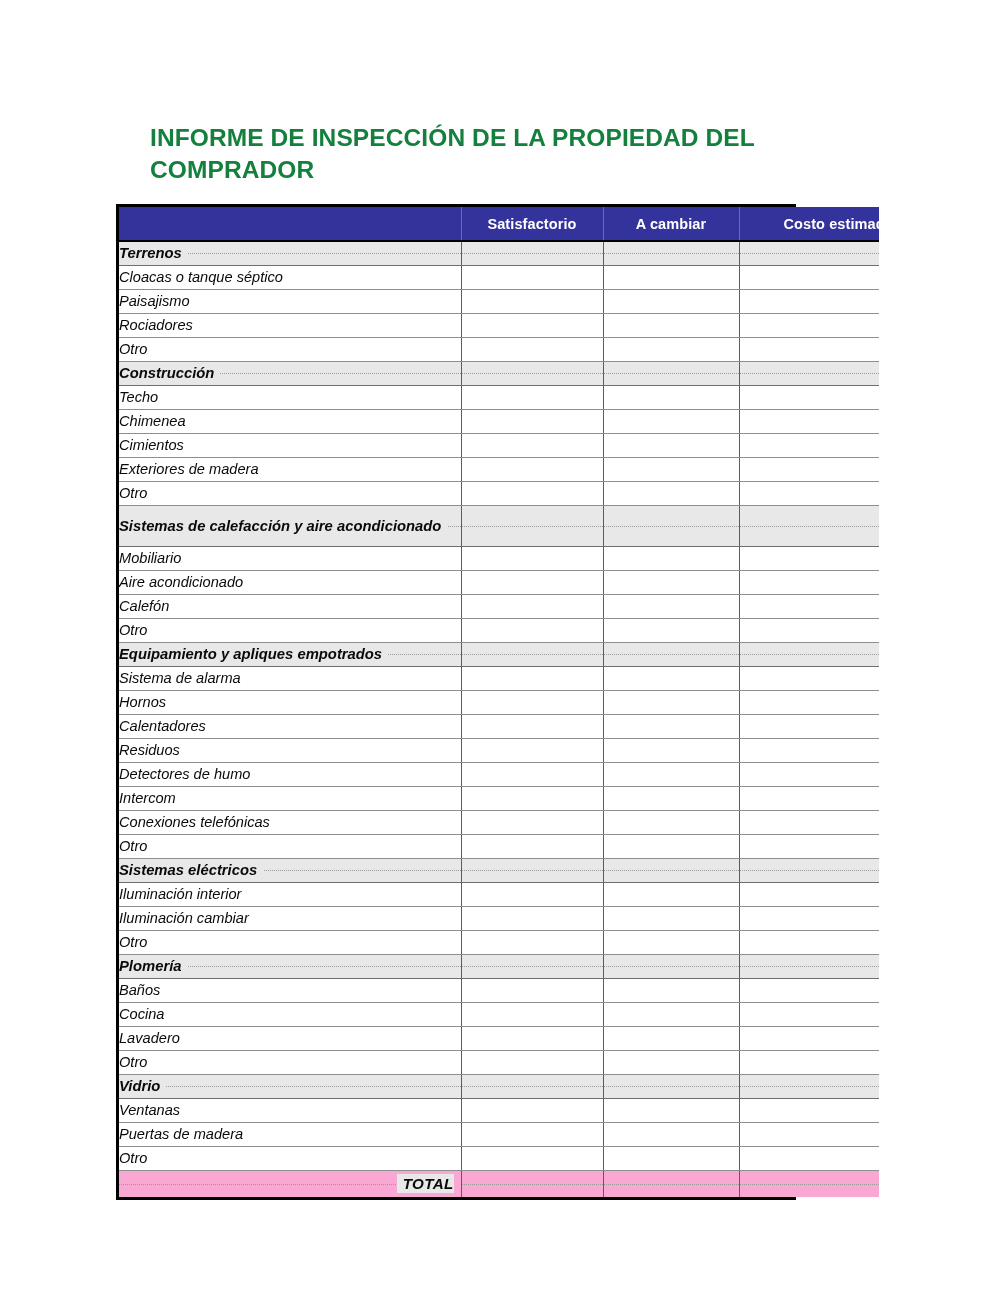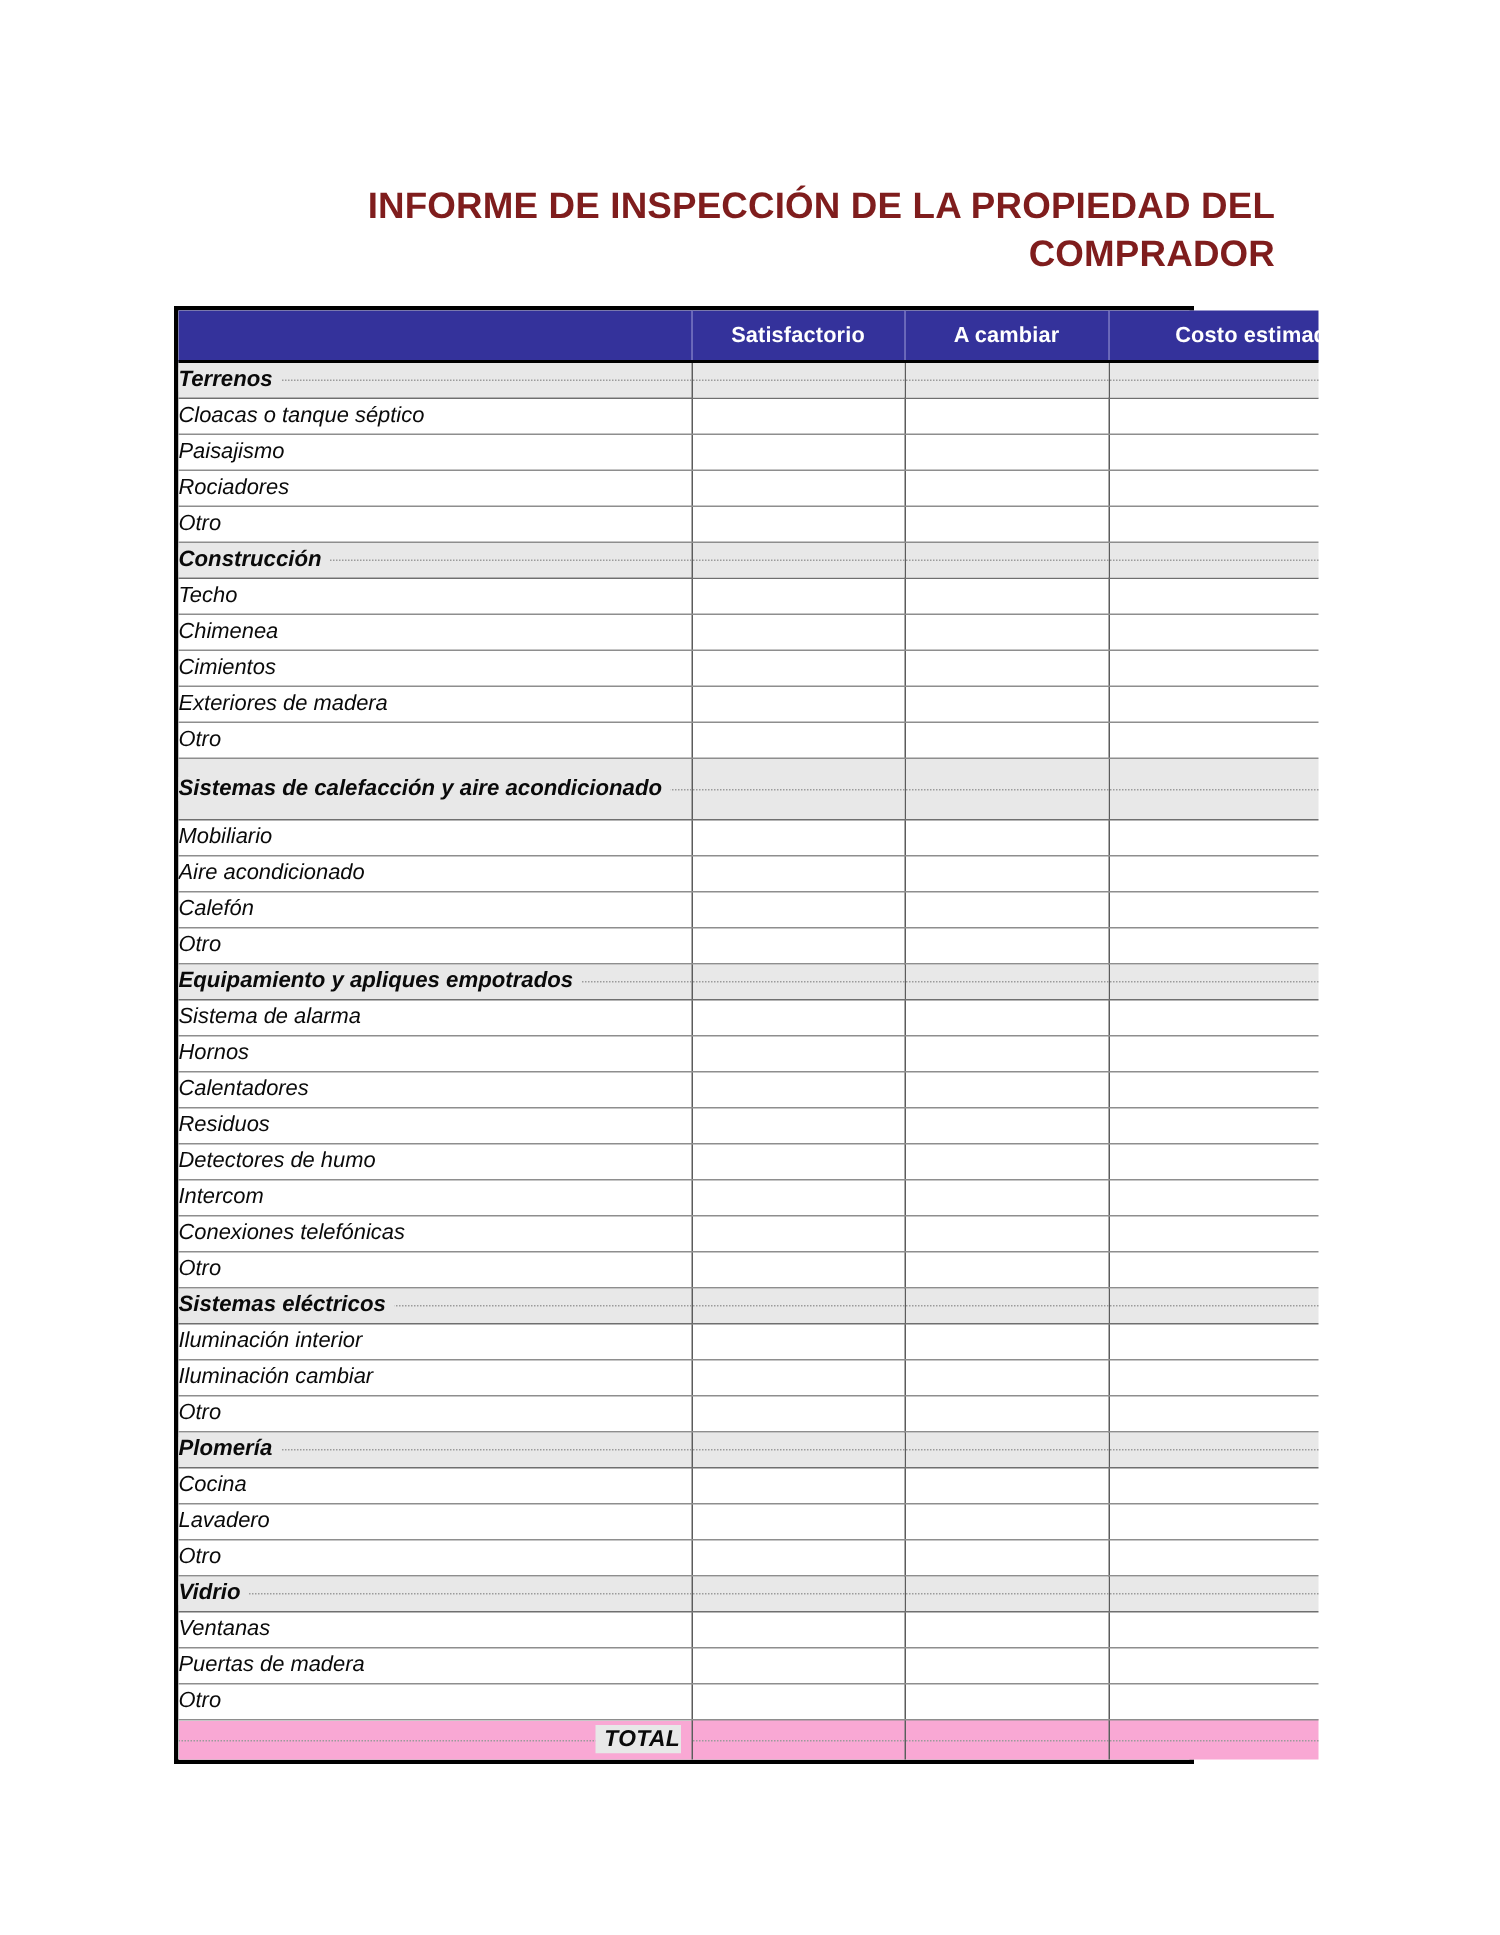"INFORME DE INSPECCIÓN DE LA" .doc-title { color: #7f1d1d -> #15803d; text-align: right -> left }
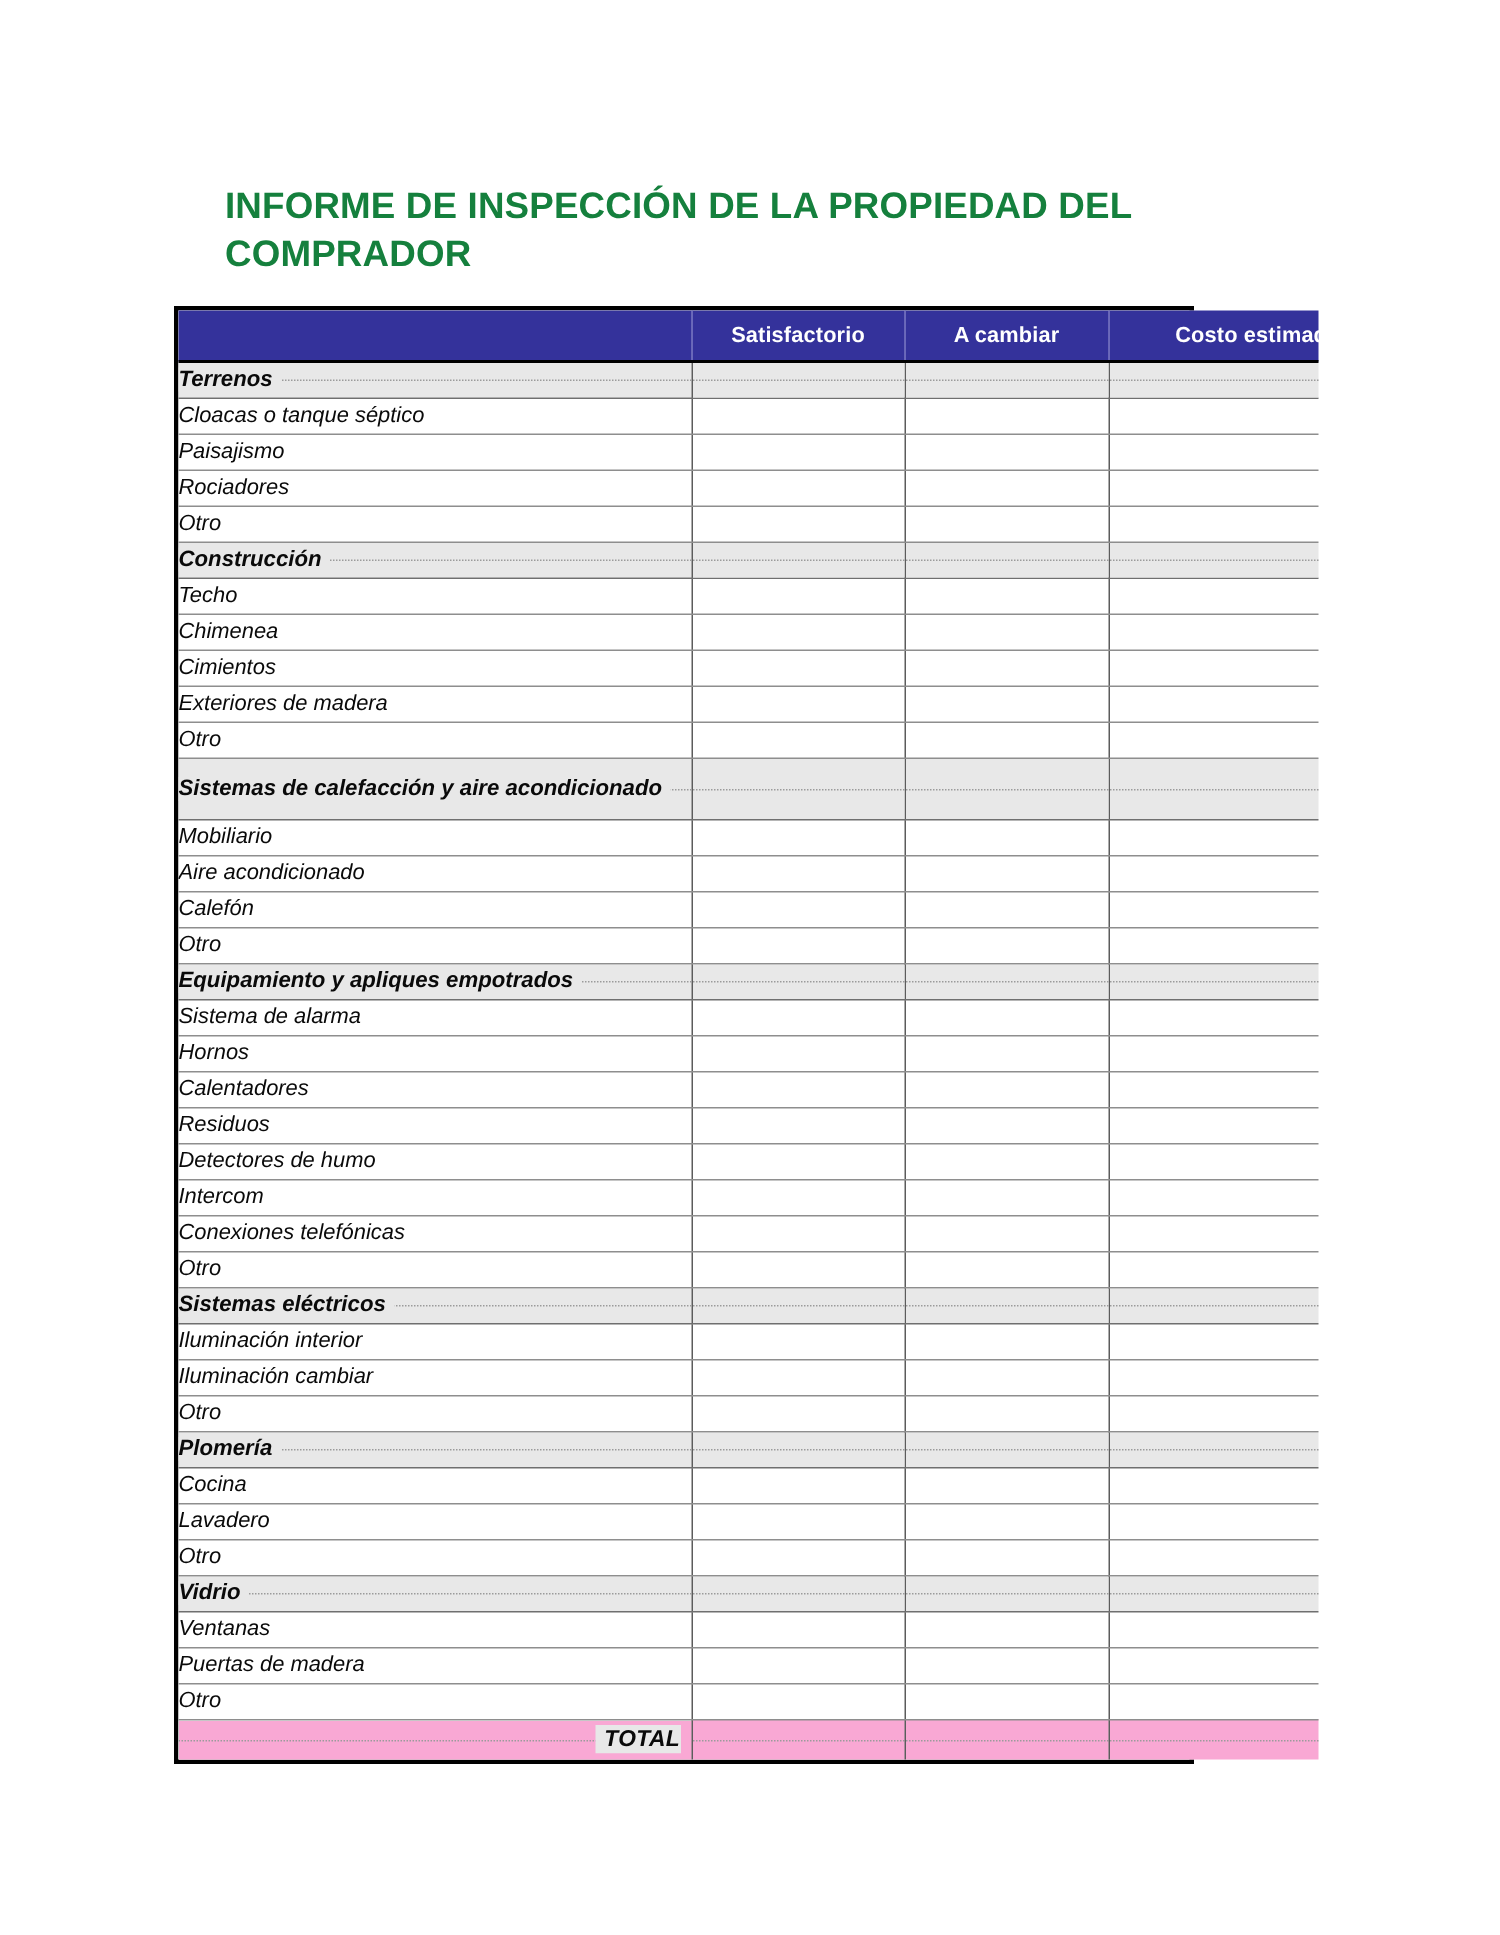"Baños" tr.row { html: none -> <tr> <td>Baños</td> <td></td> <td></td> <td></td> </tr> }
